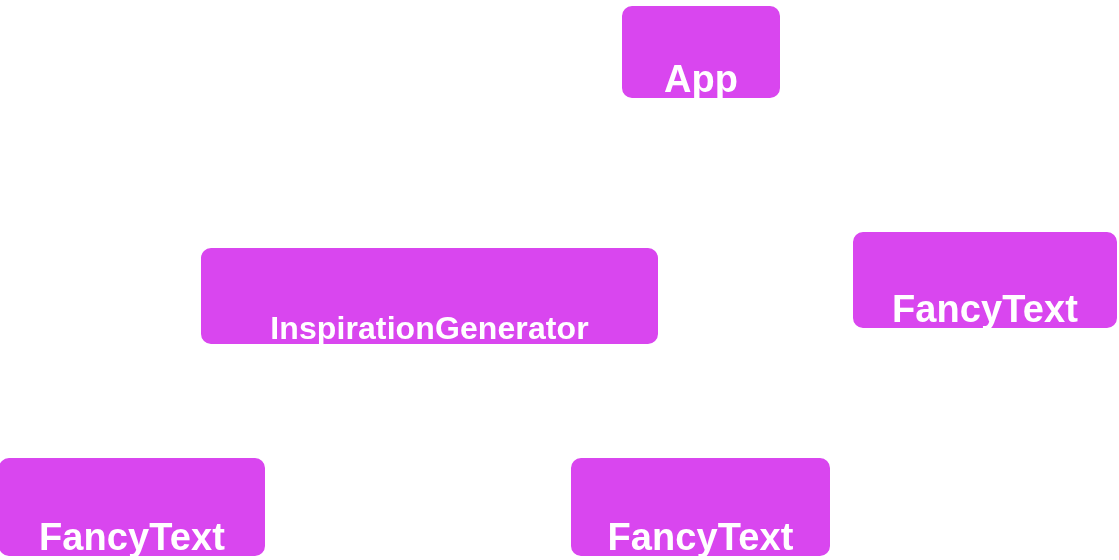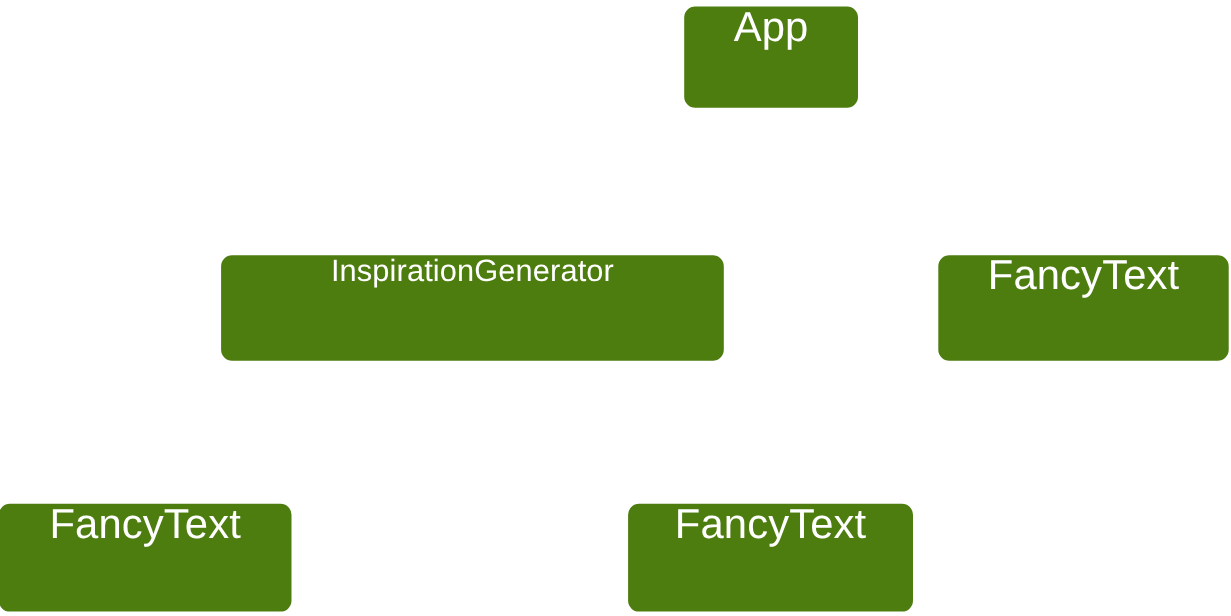"App" .node-box { align-items: flex-start -> flex-end; background: #4d7c0f -> #d946ef; font-weight: 400 -> 700 }
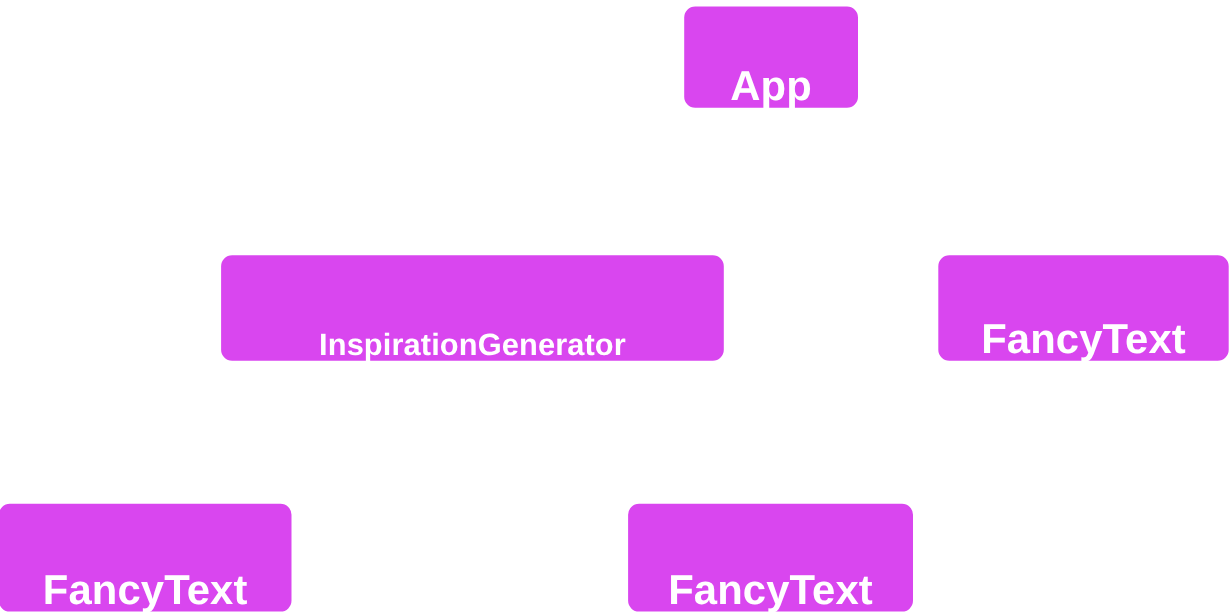"InspirationGenerator" #node-inspiration { font-size: 28px -> 32px; top: 228px -> 244px }
